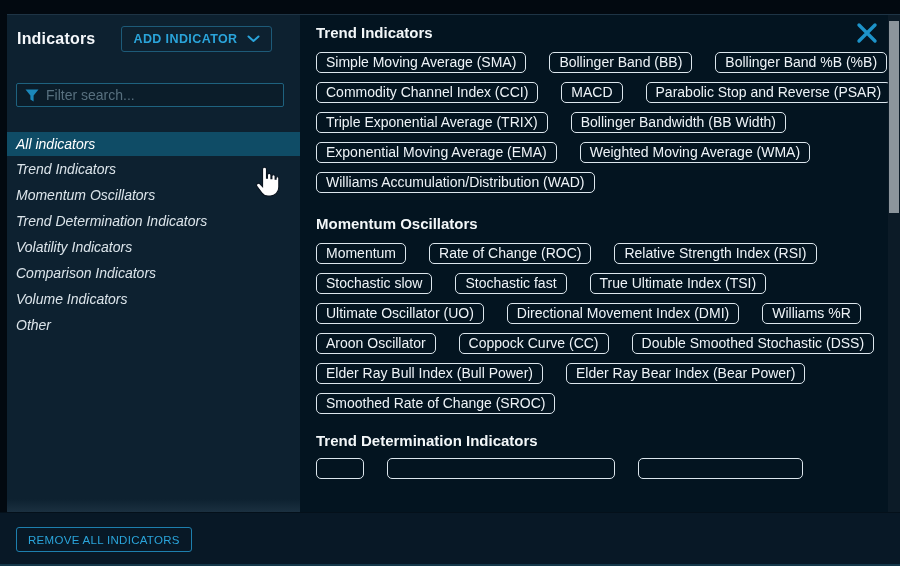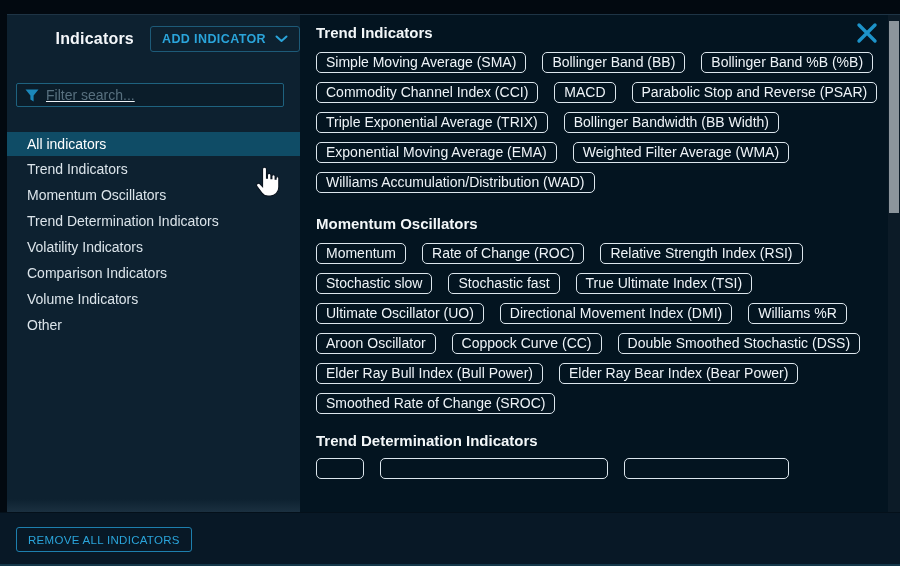"Indicators" .sidebar-header { gap: 16px -> 26px; justify-content: flex-end -> none }
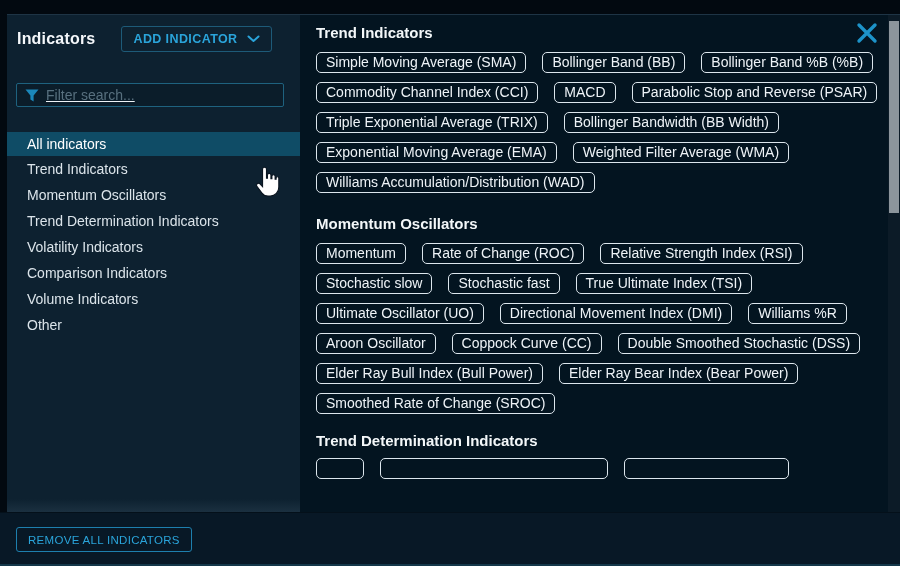"Simple Moving Average (SMA)" .chip-row { gap: 16px -> 23px }
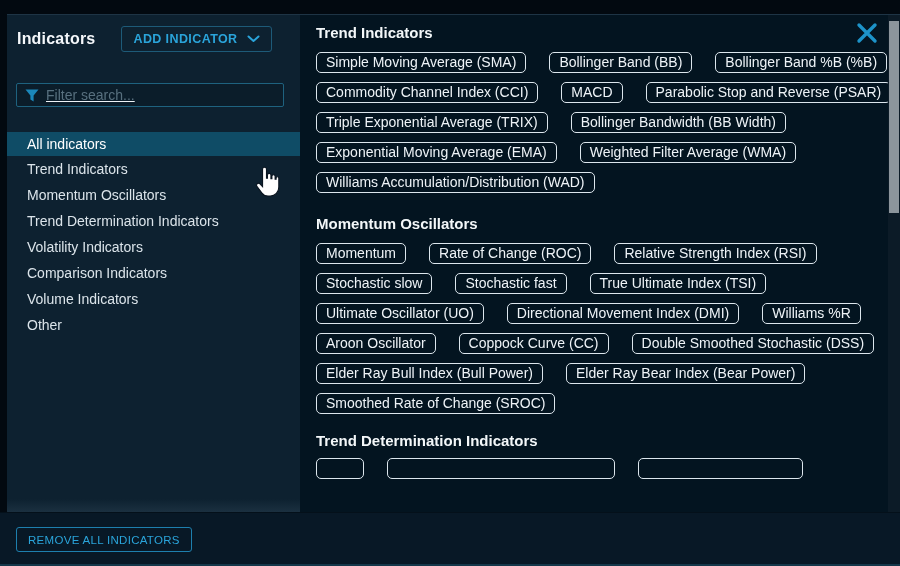"Filter search..." .filter-box { text-decoration: underline -> none }
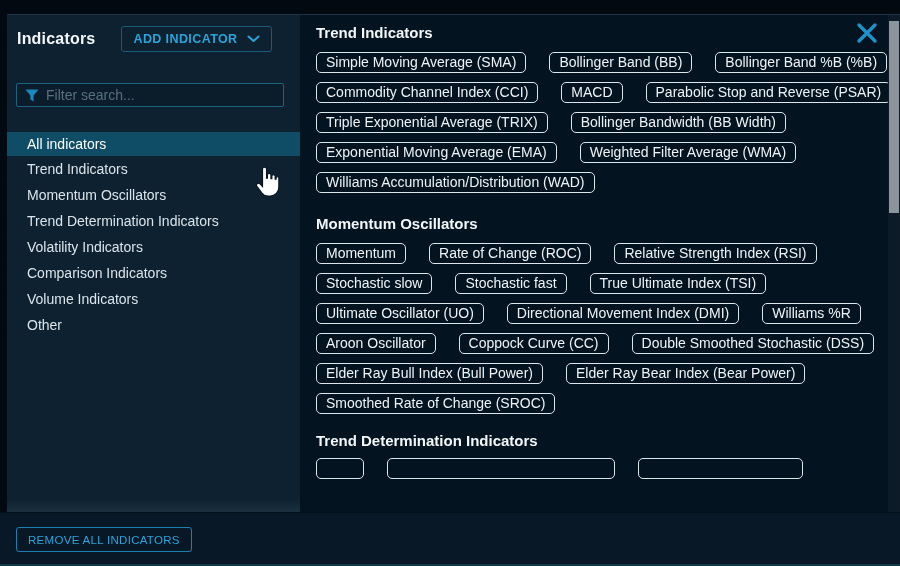"All indicators" .category-list li { font-style: none -> italic; padding-left: 20px -> 9px }
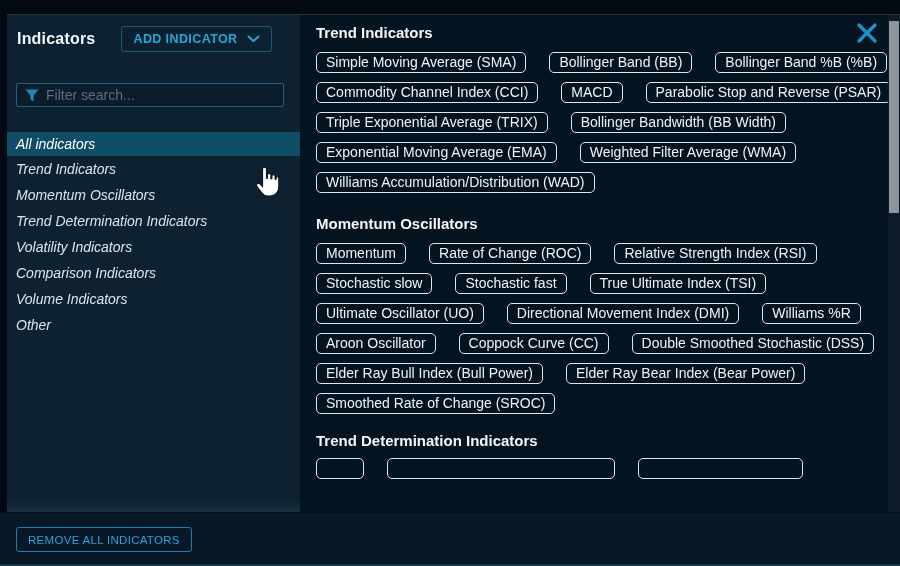"Weighted Filter Average (WMA)" span.chip { text: Filter -> Moving }
